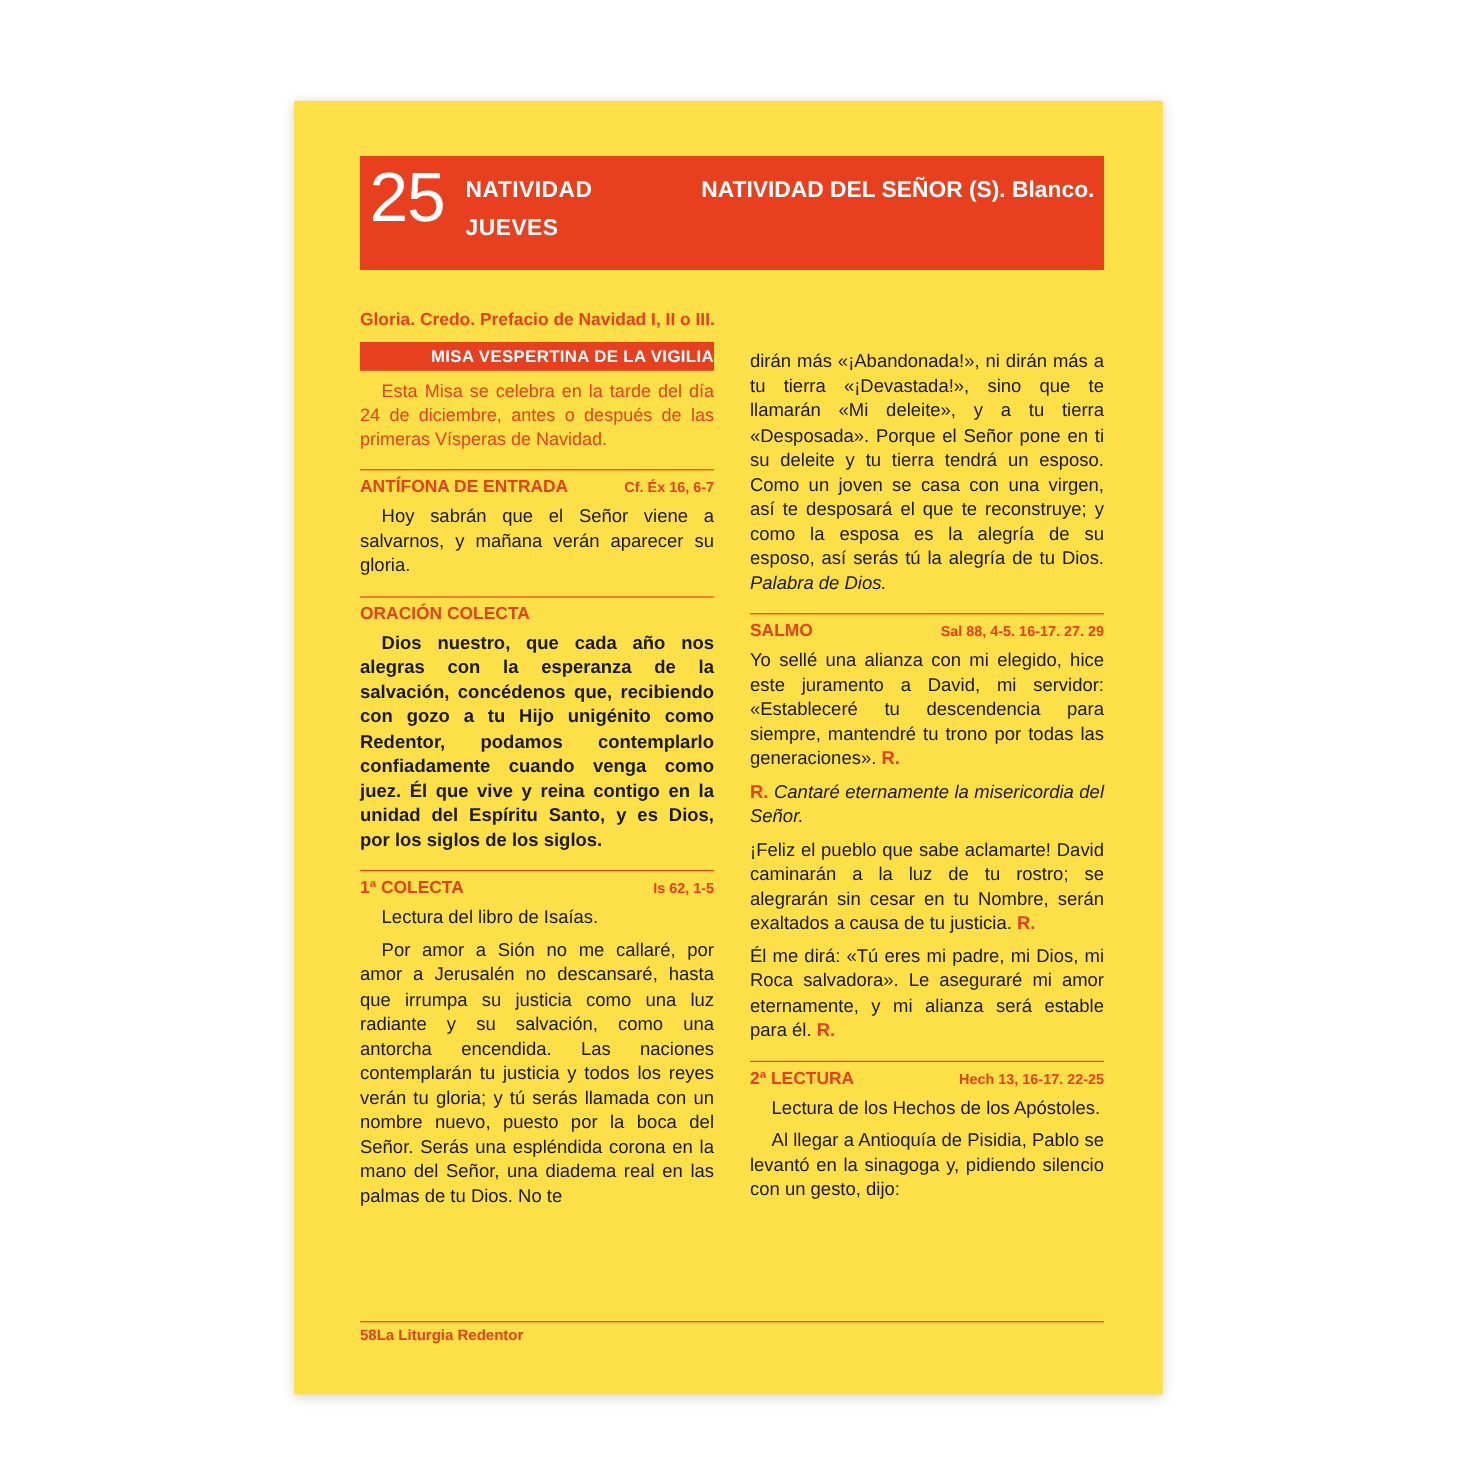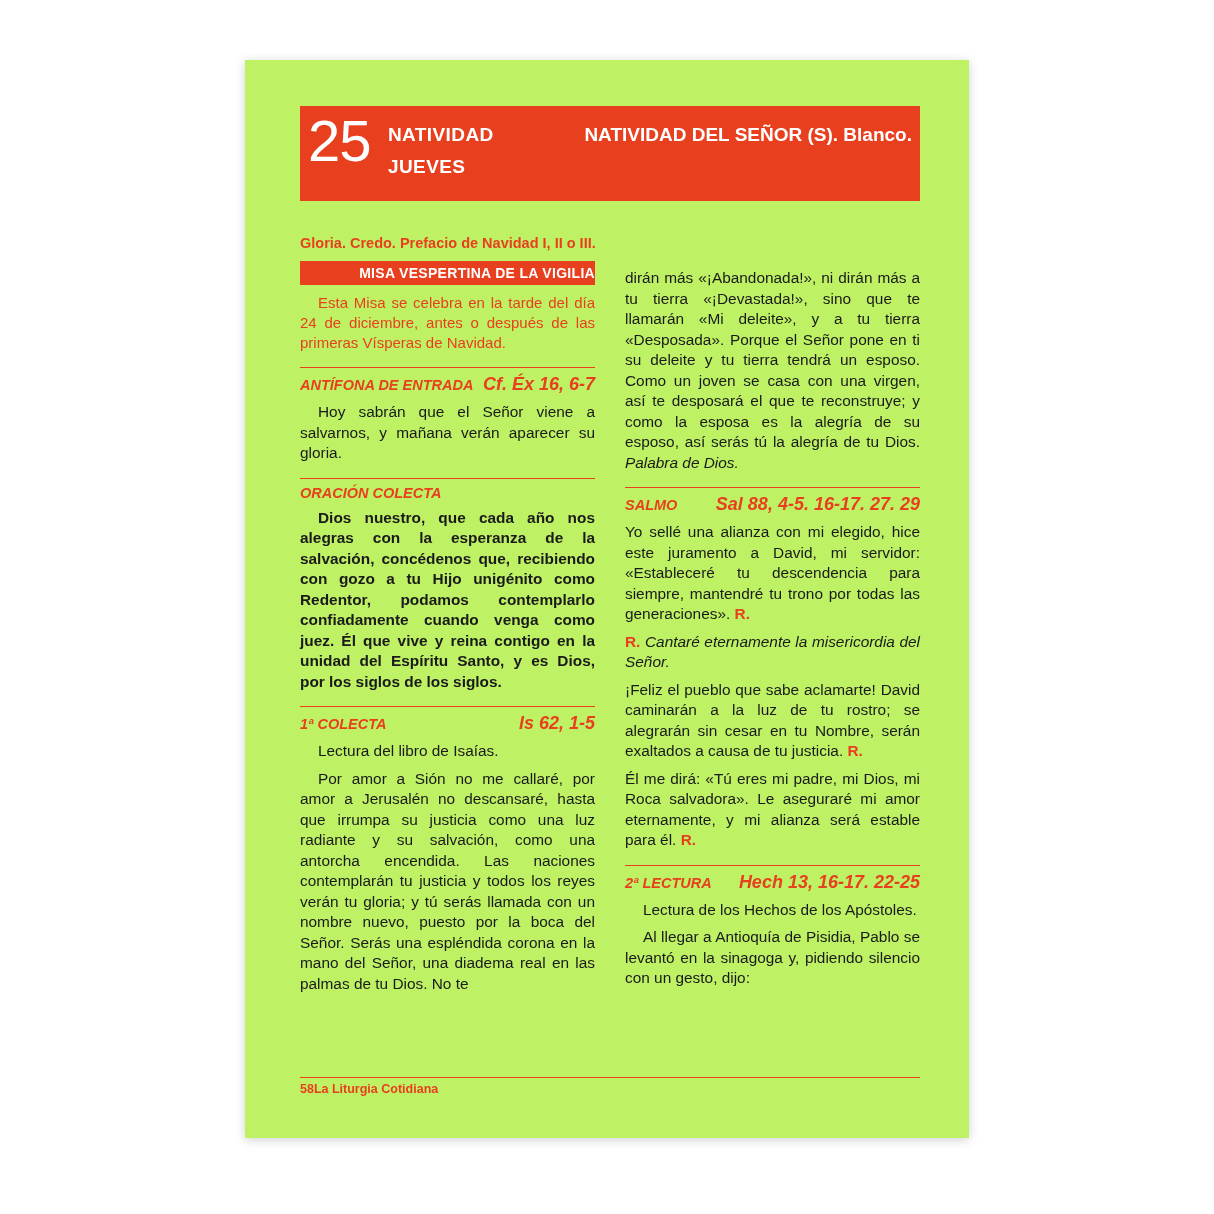"25" .sheet { background: #bef264 -> #fde047; top: 60px -> 84px }
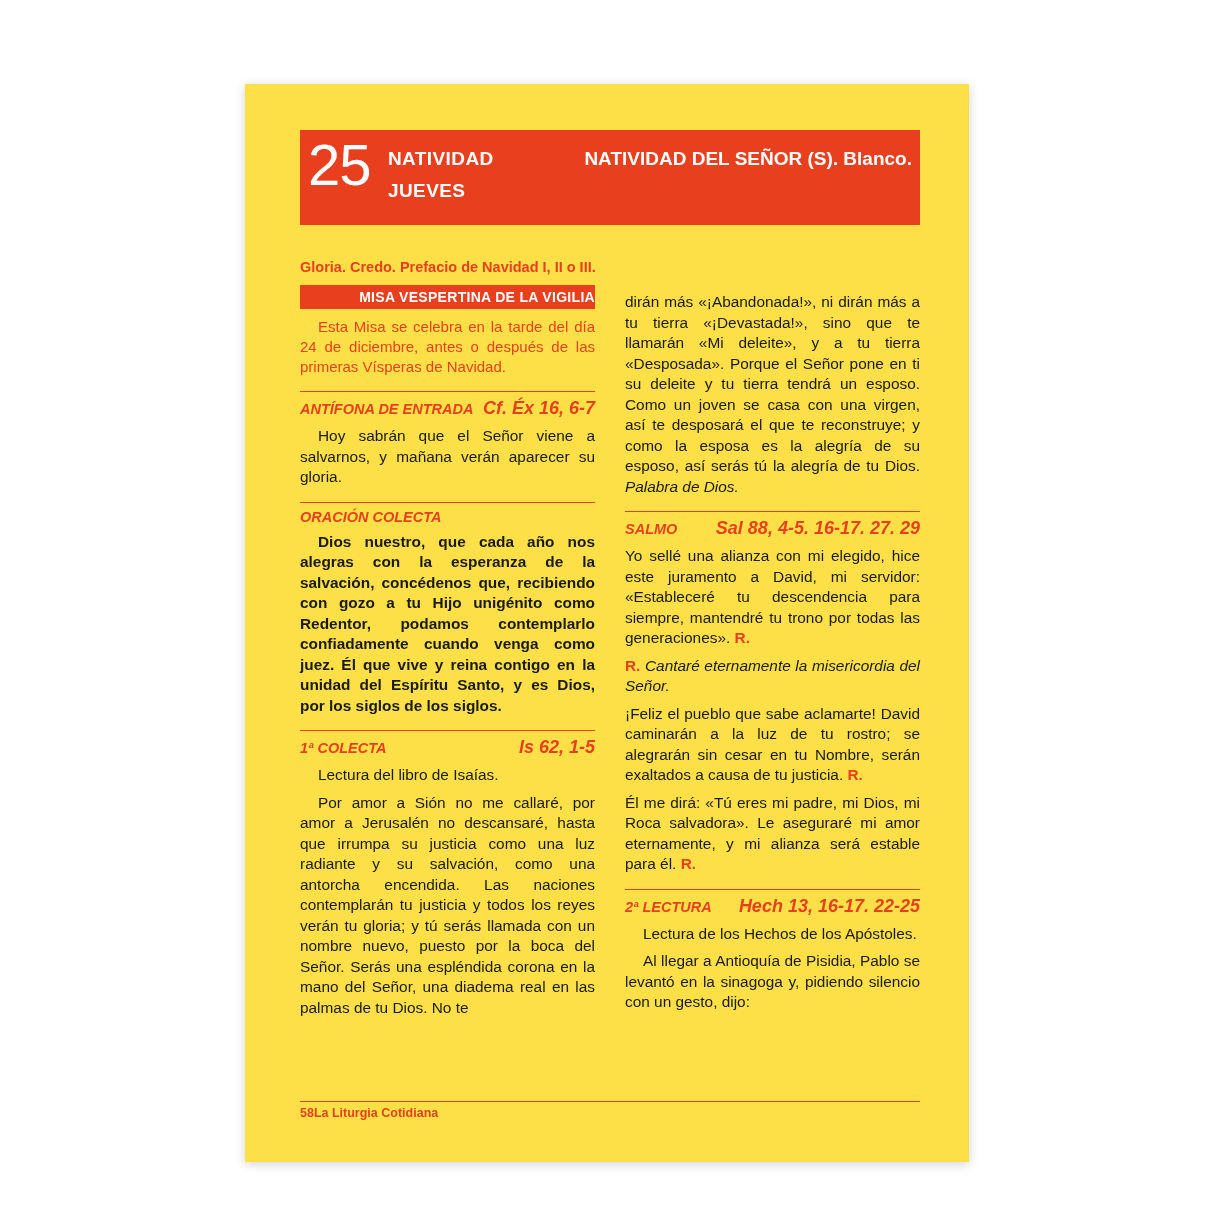"ANTÍFONA DE ENTRADA" .sec-head { font-style: italic -> none }
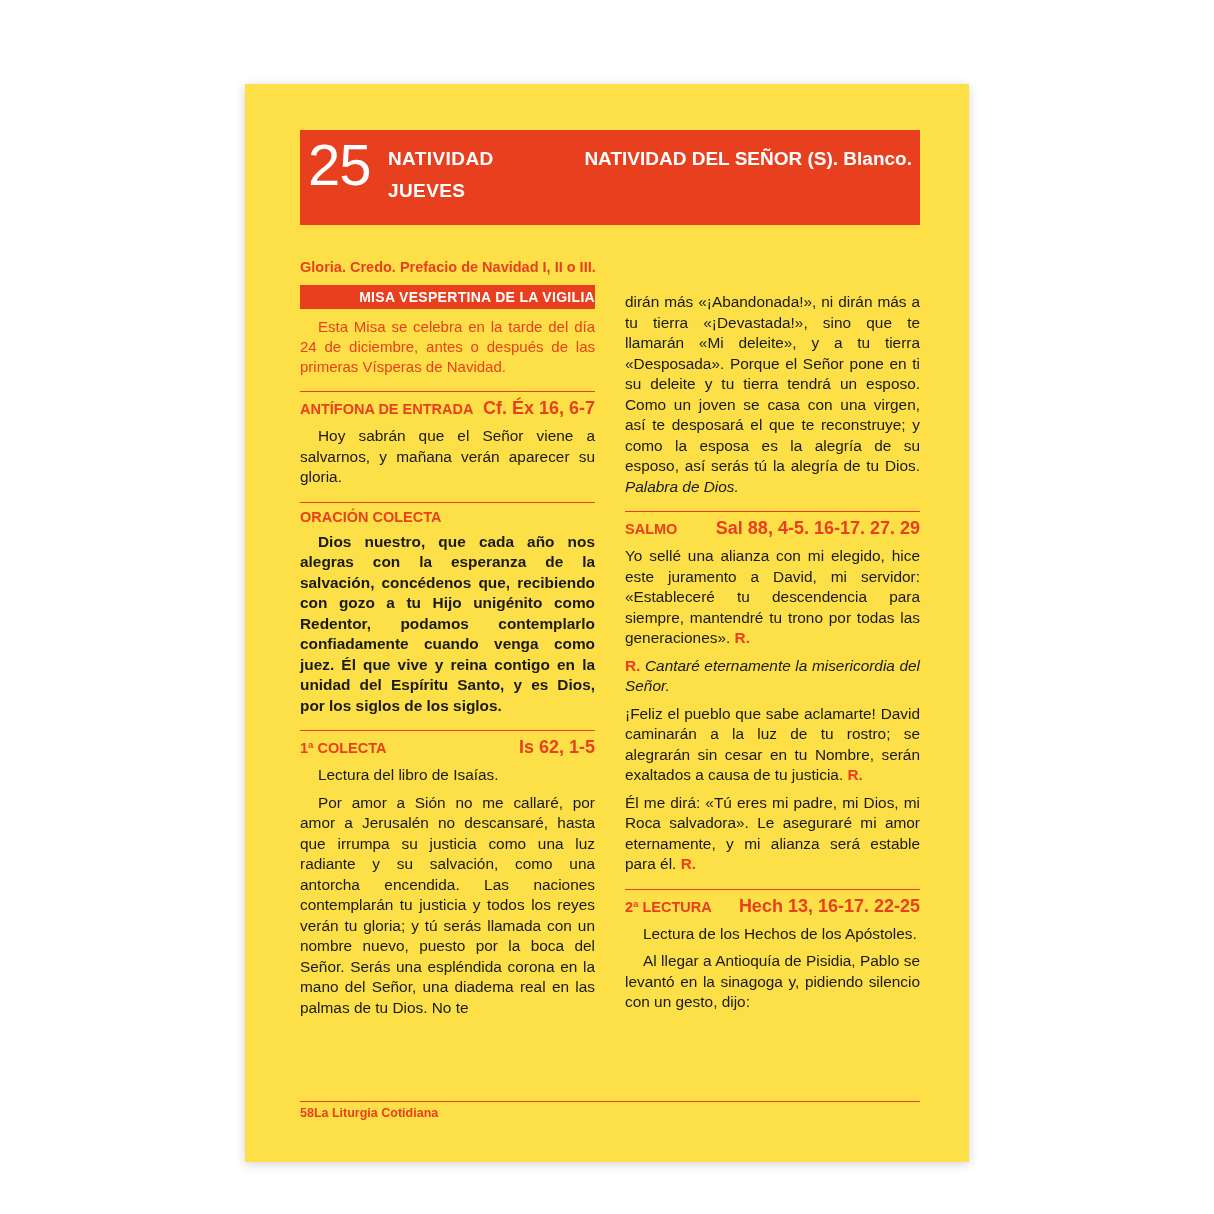"Cf. Éx 16, 6-7" .sec-head .ref { font-size: 18px -> 12px }
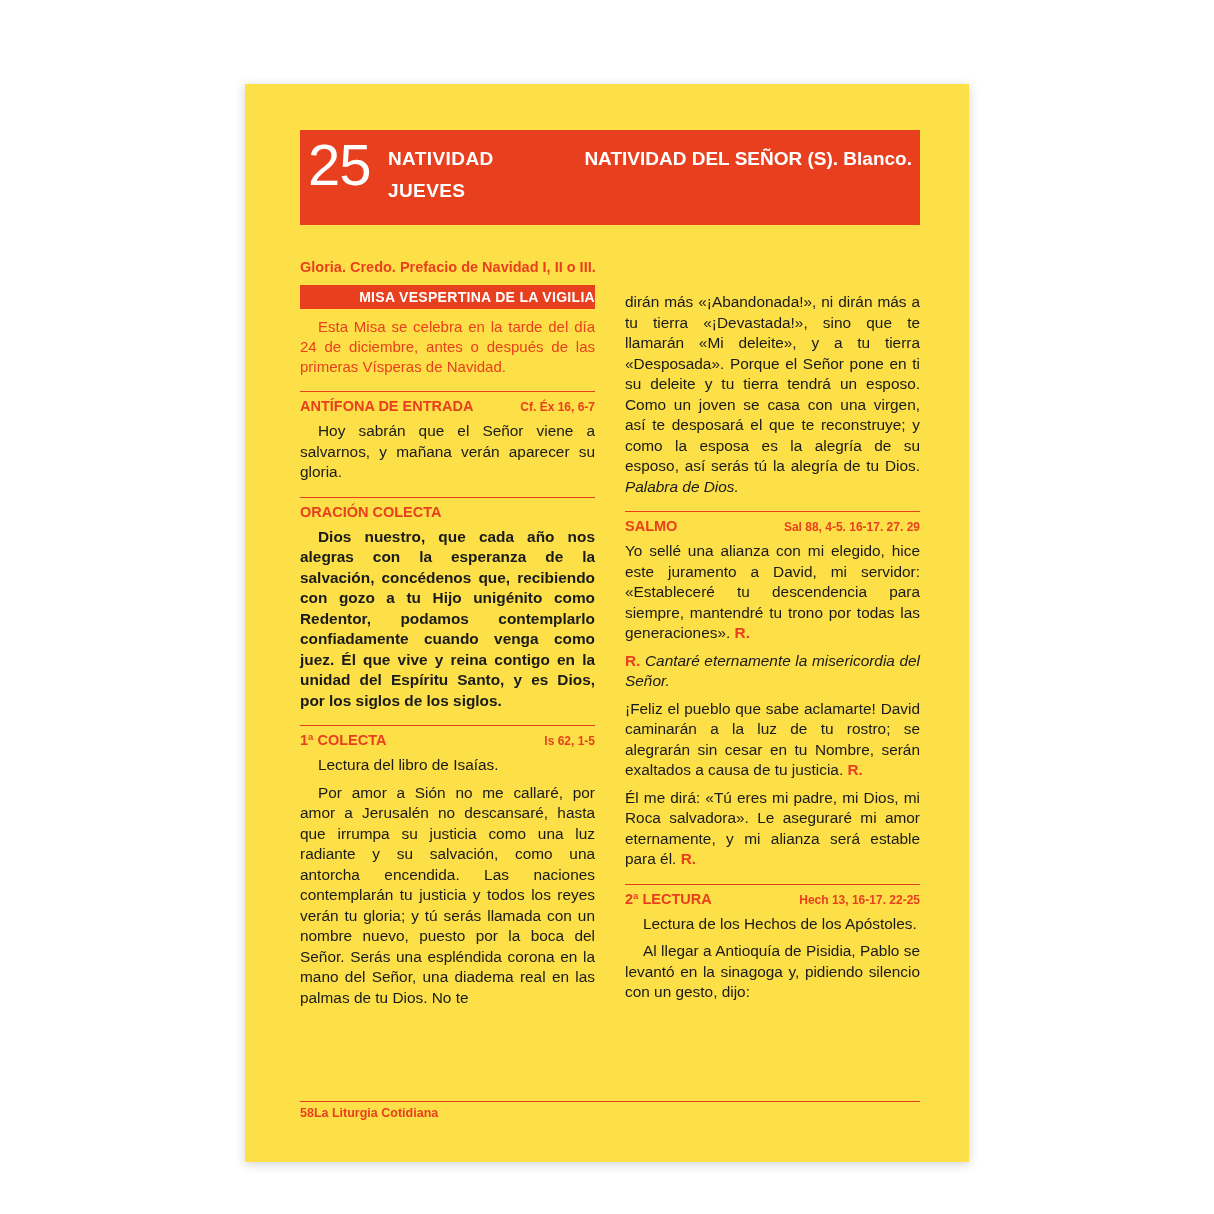"La Liturgia Cotidiana" span { text: Cotidiana -> Redentor }
